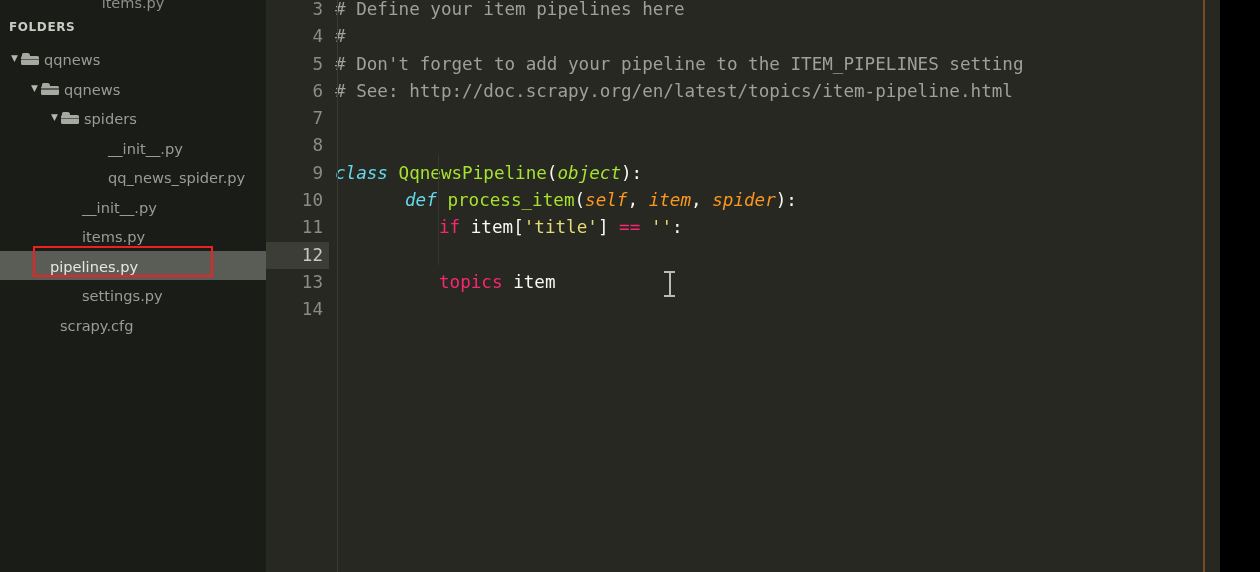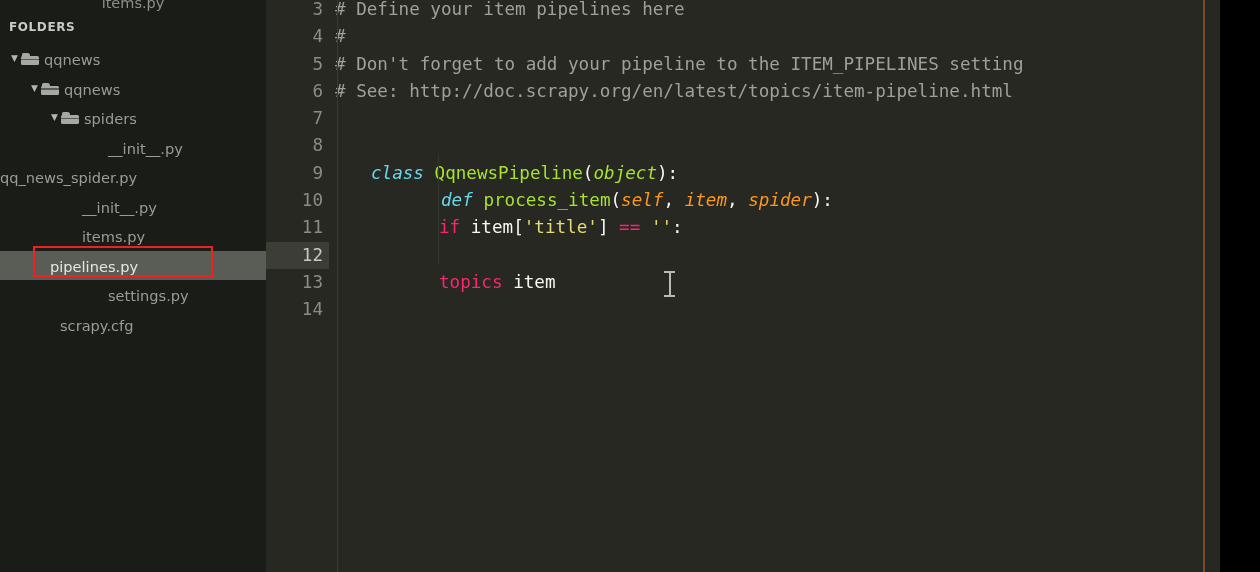"qq_news_spider.py" div.tree-row { padding-left: none -> 108px }
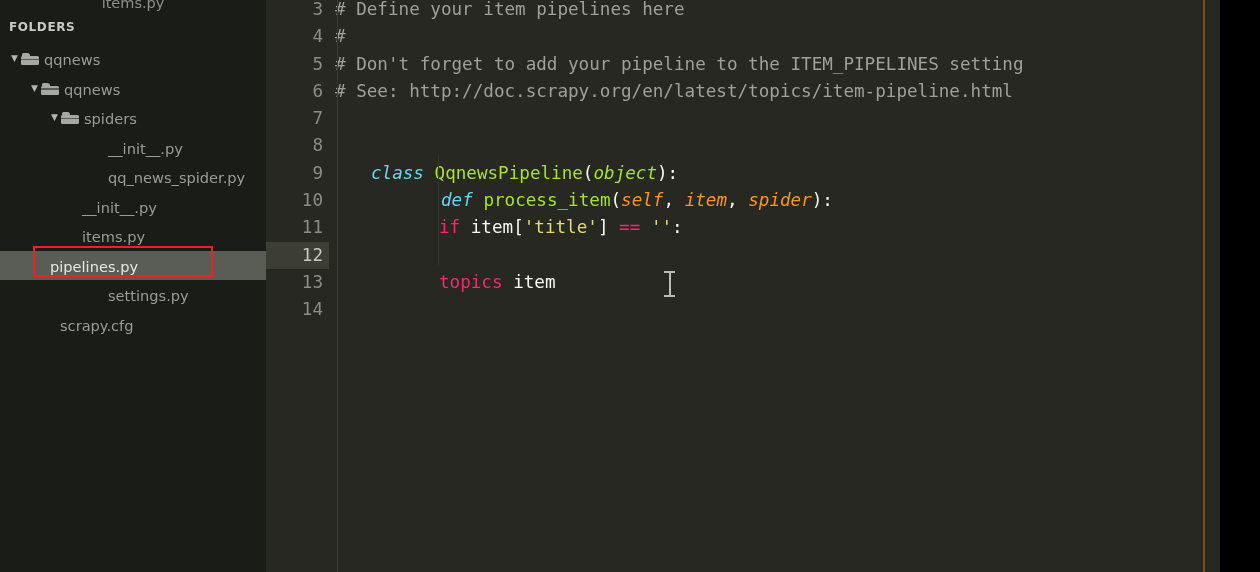"class" .kw { margin-left: 36px -> none }
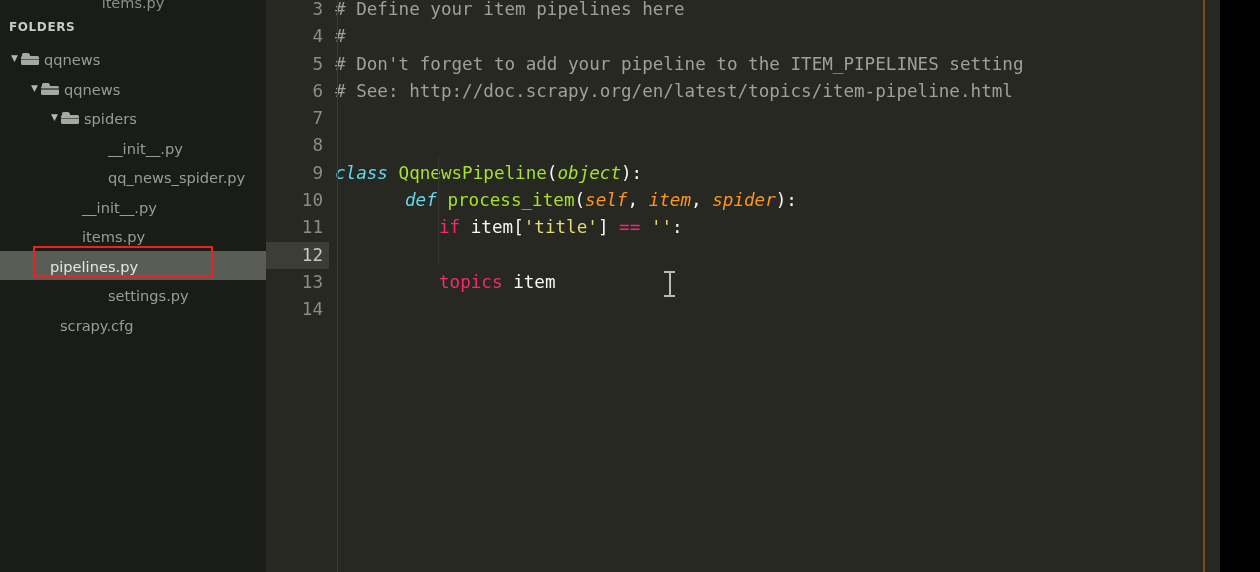"settings.py" div.tree-row { padding-left: 108px -> 82px }
